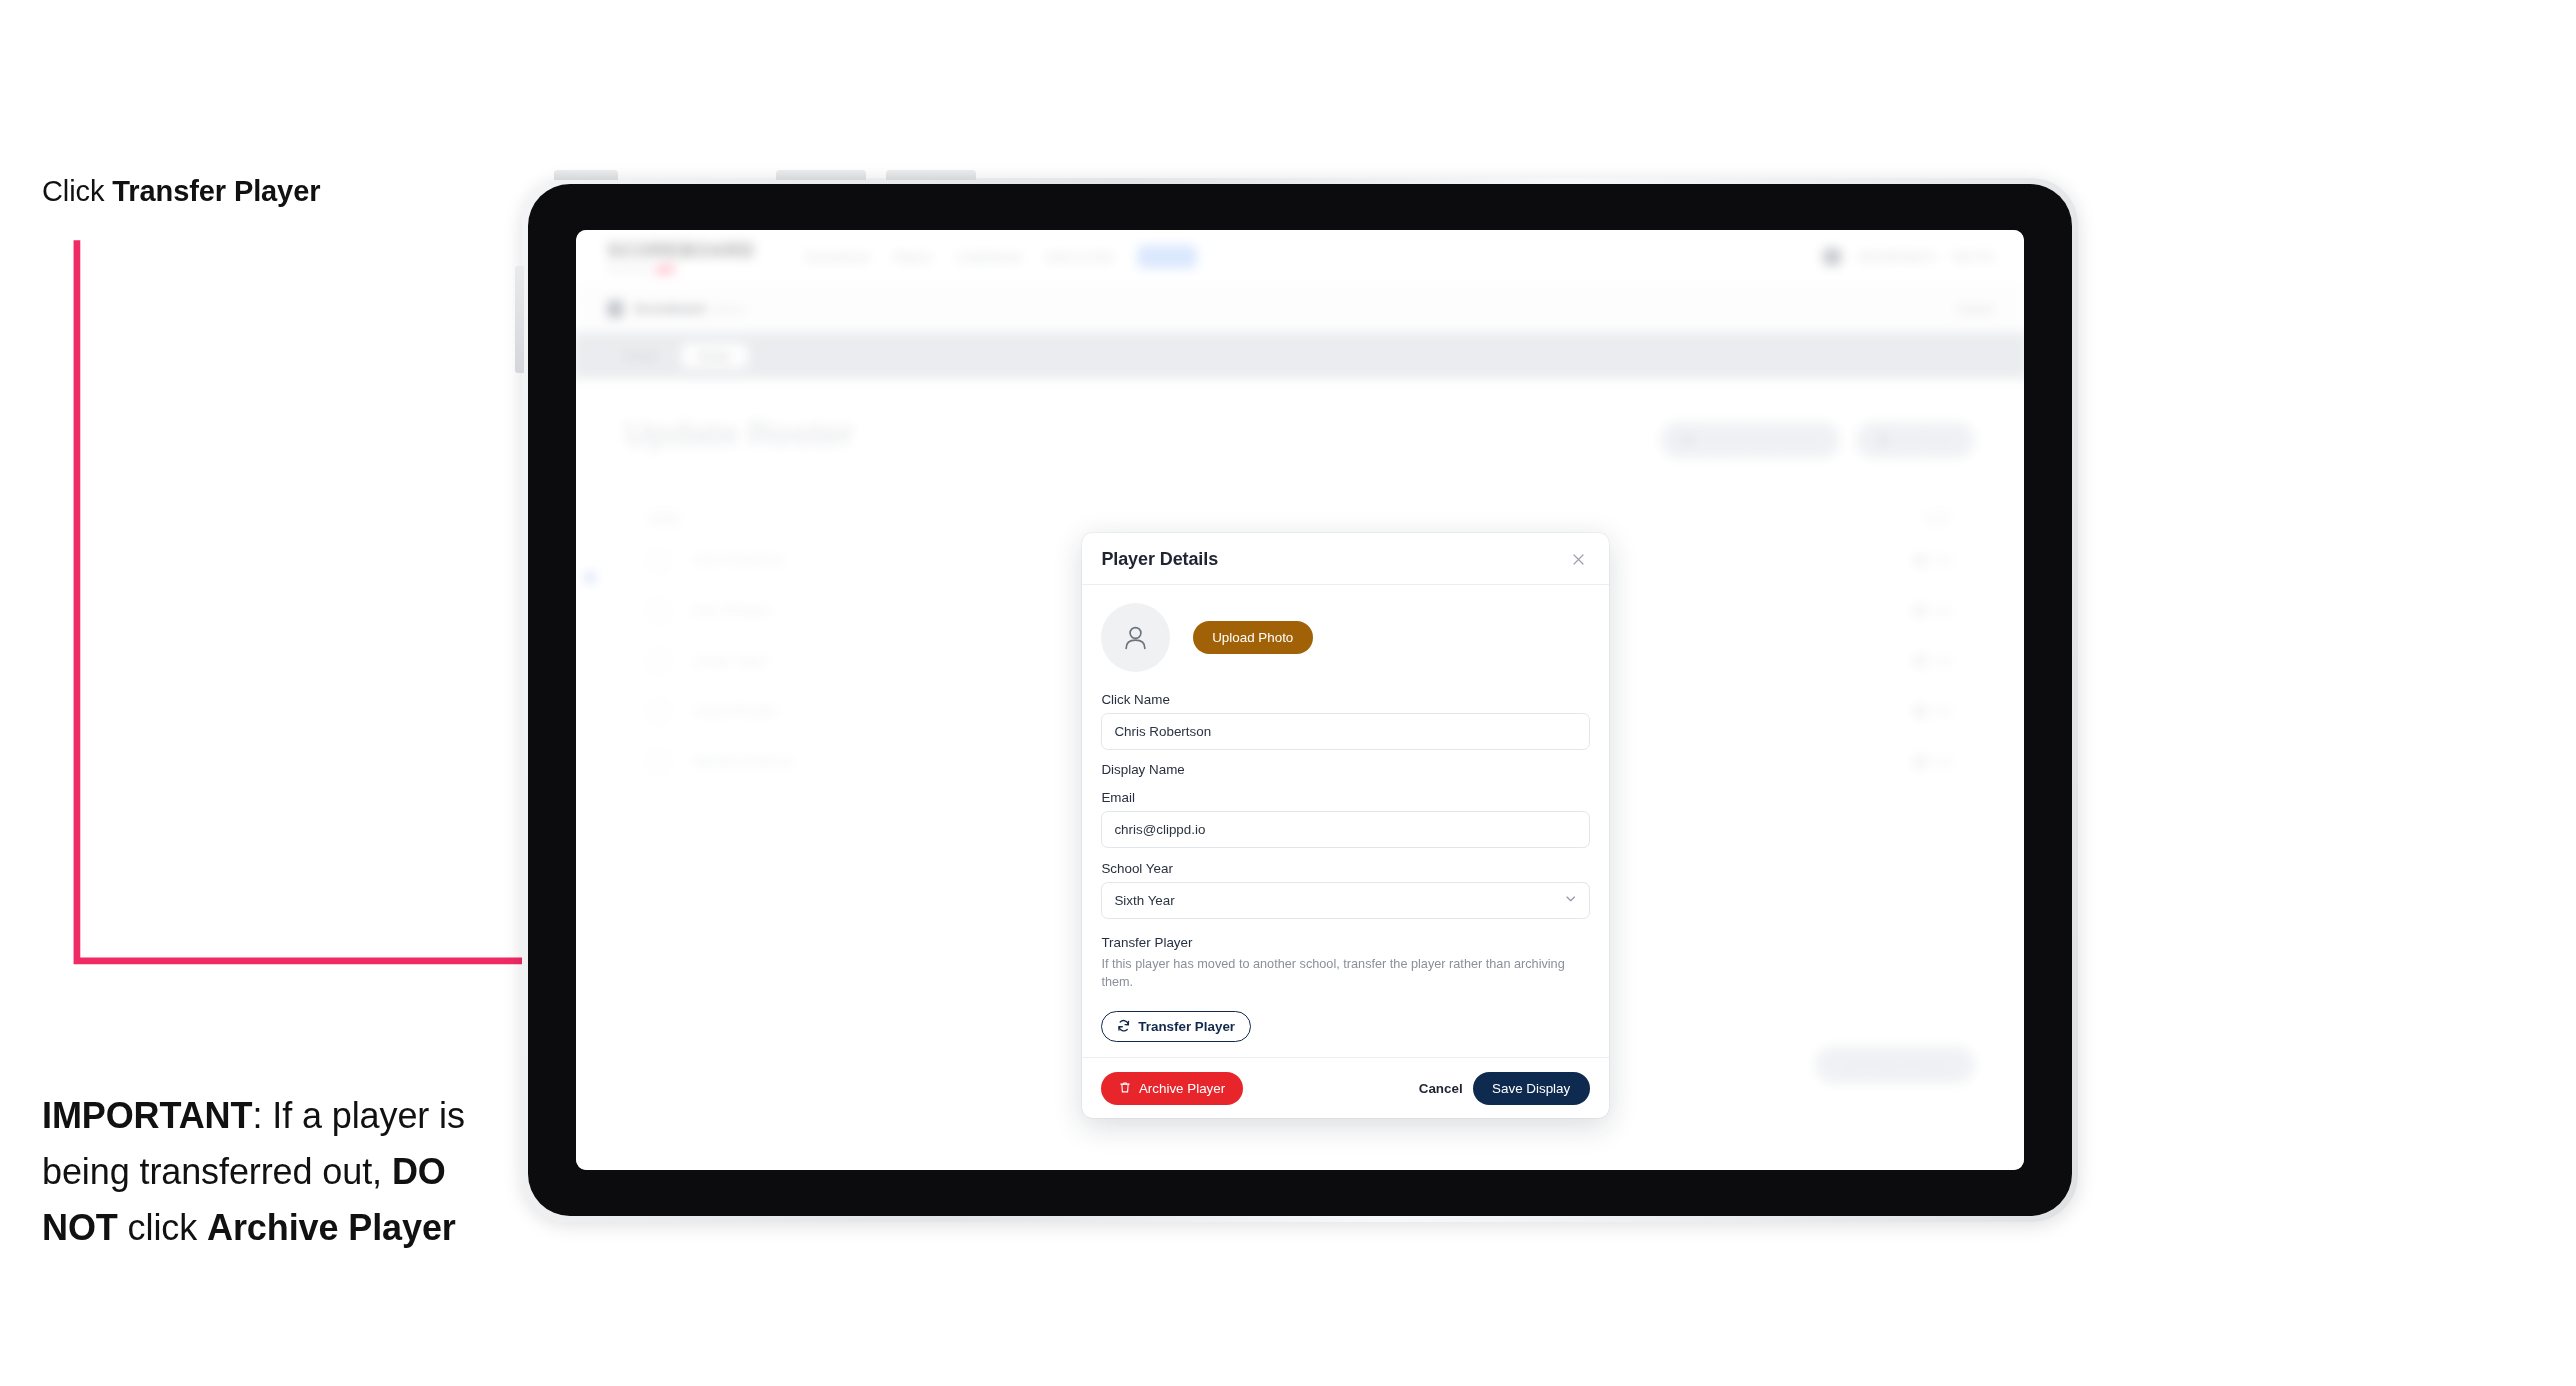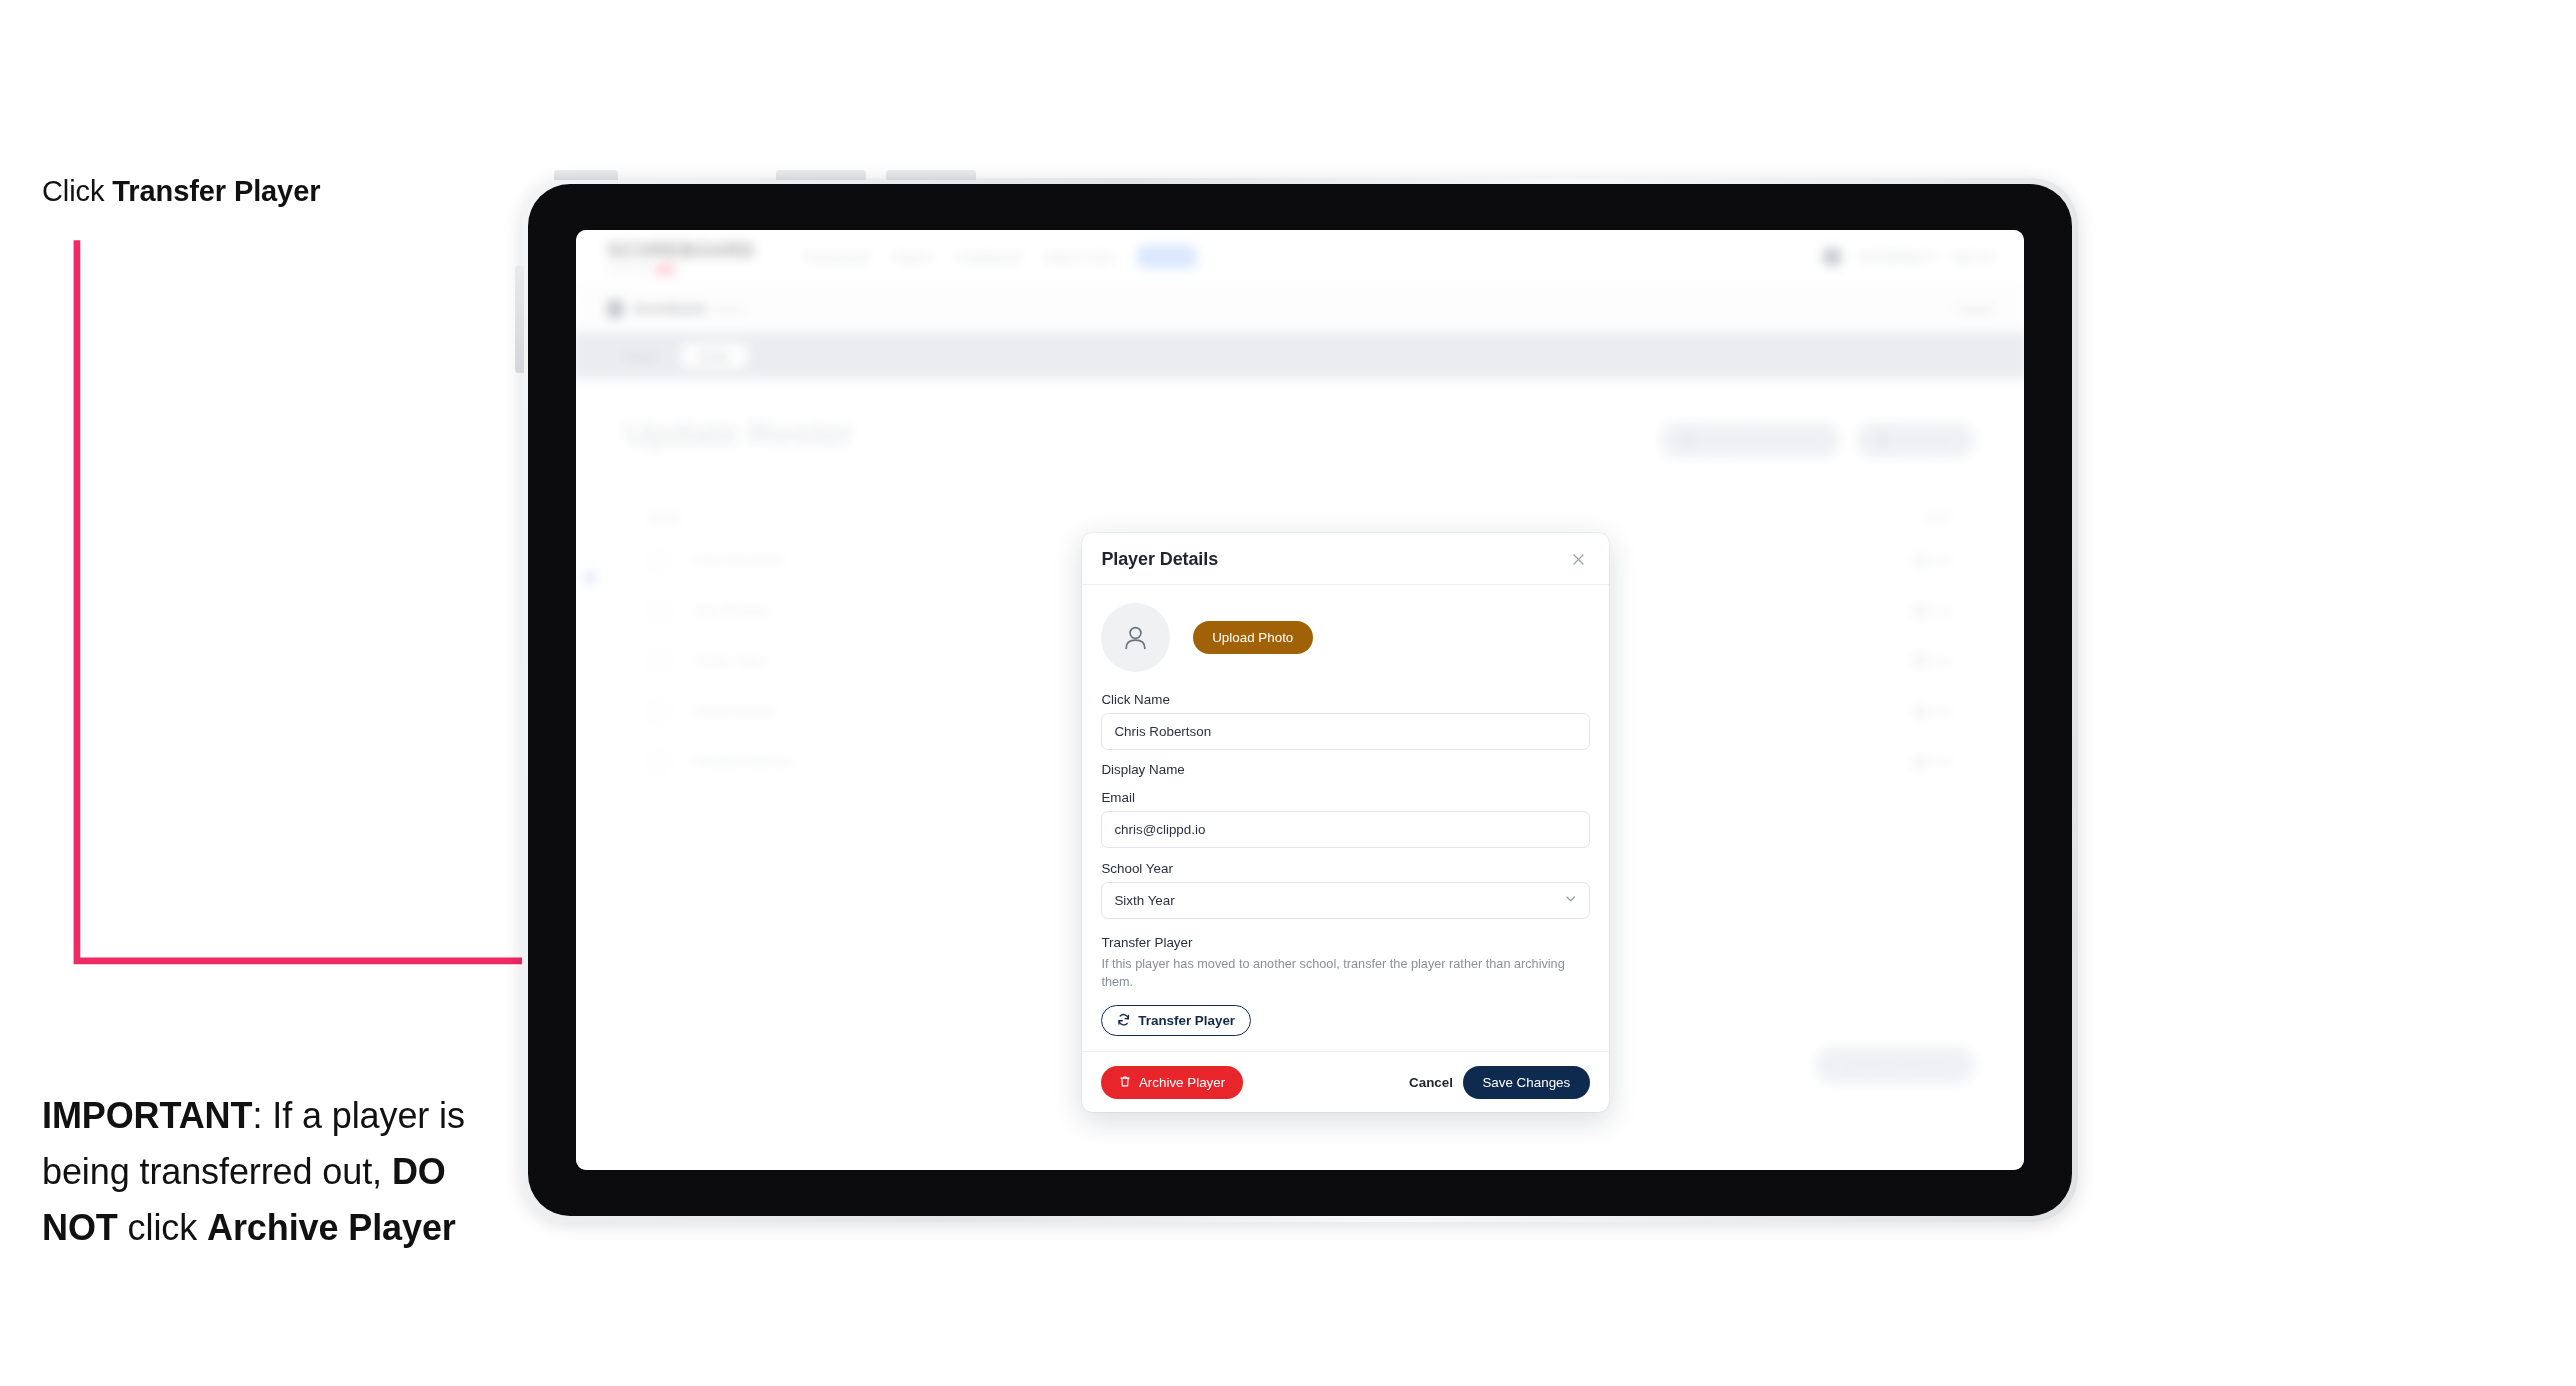"If this player has moved" #transfer-desc { margin-bottom: 14px -> 20px }
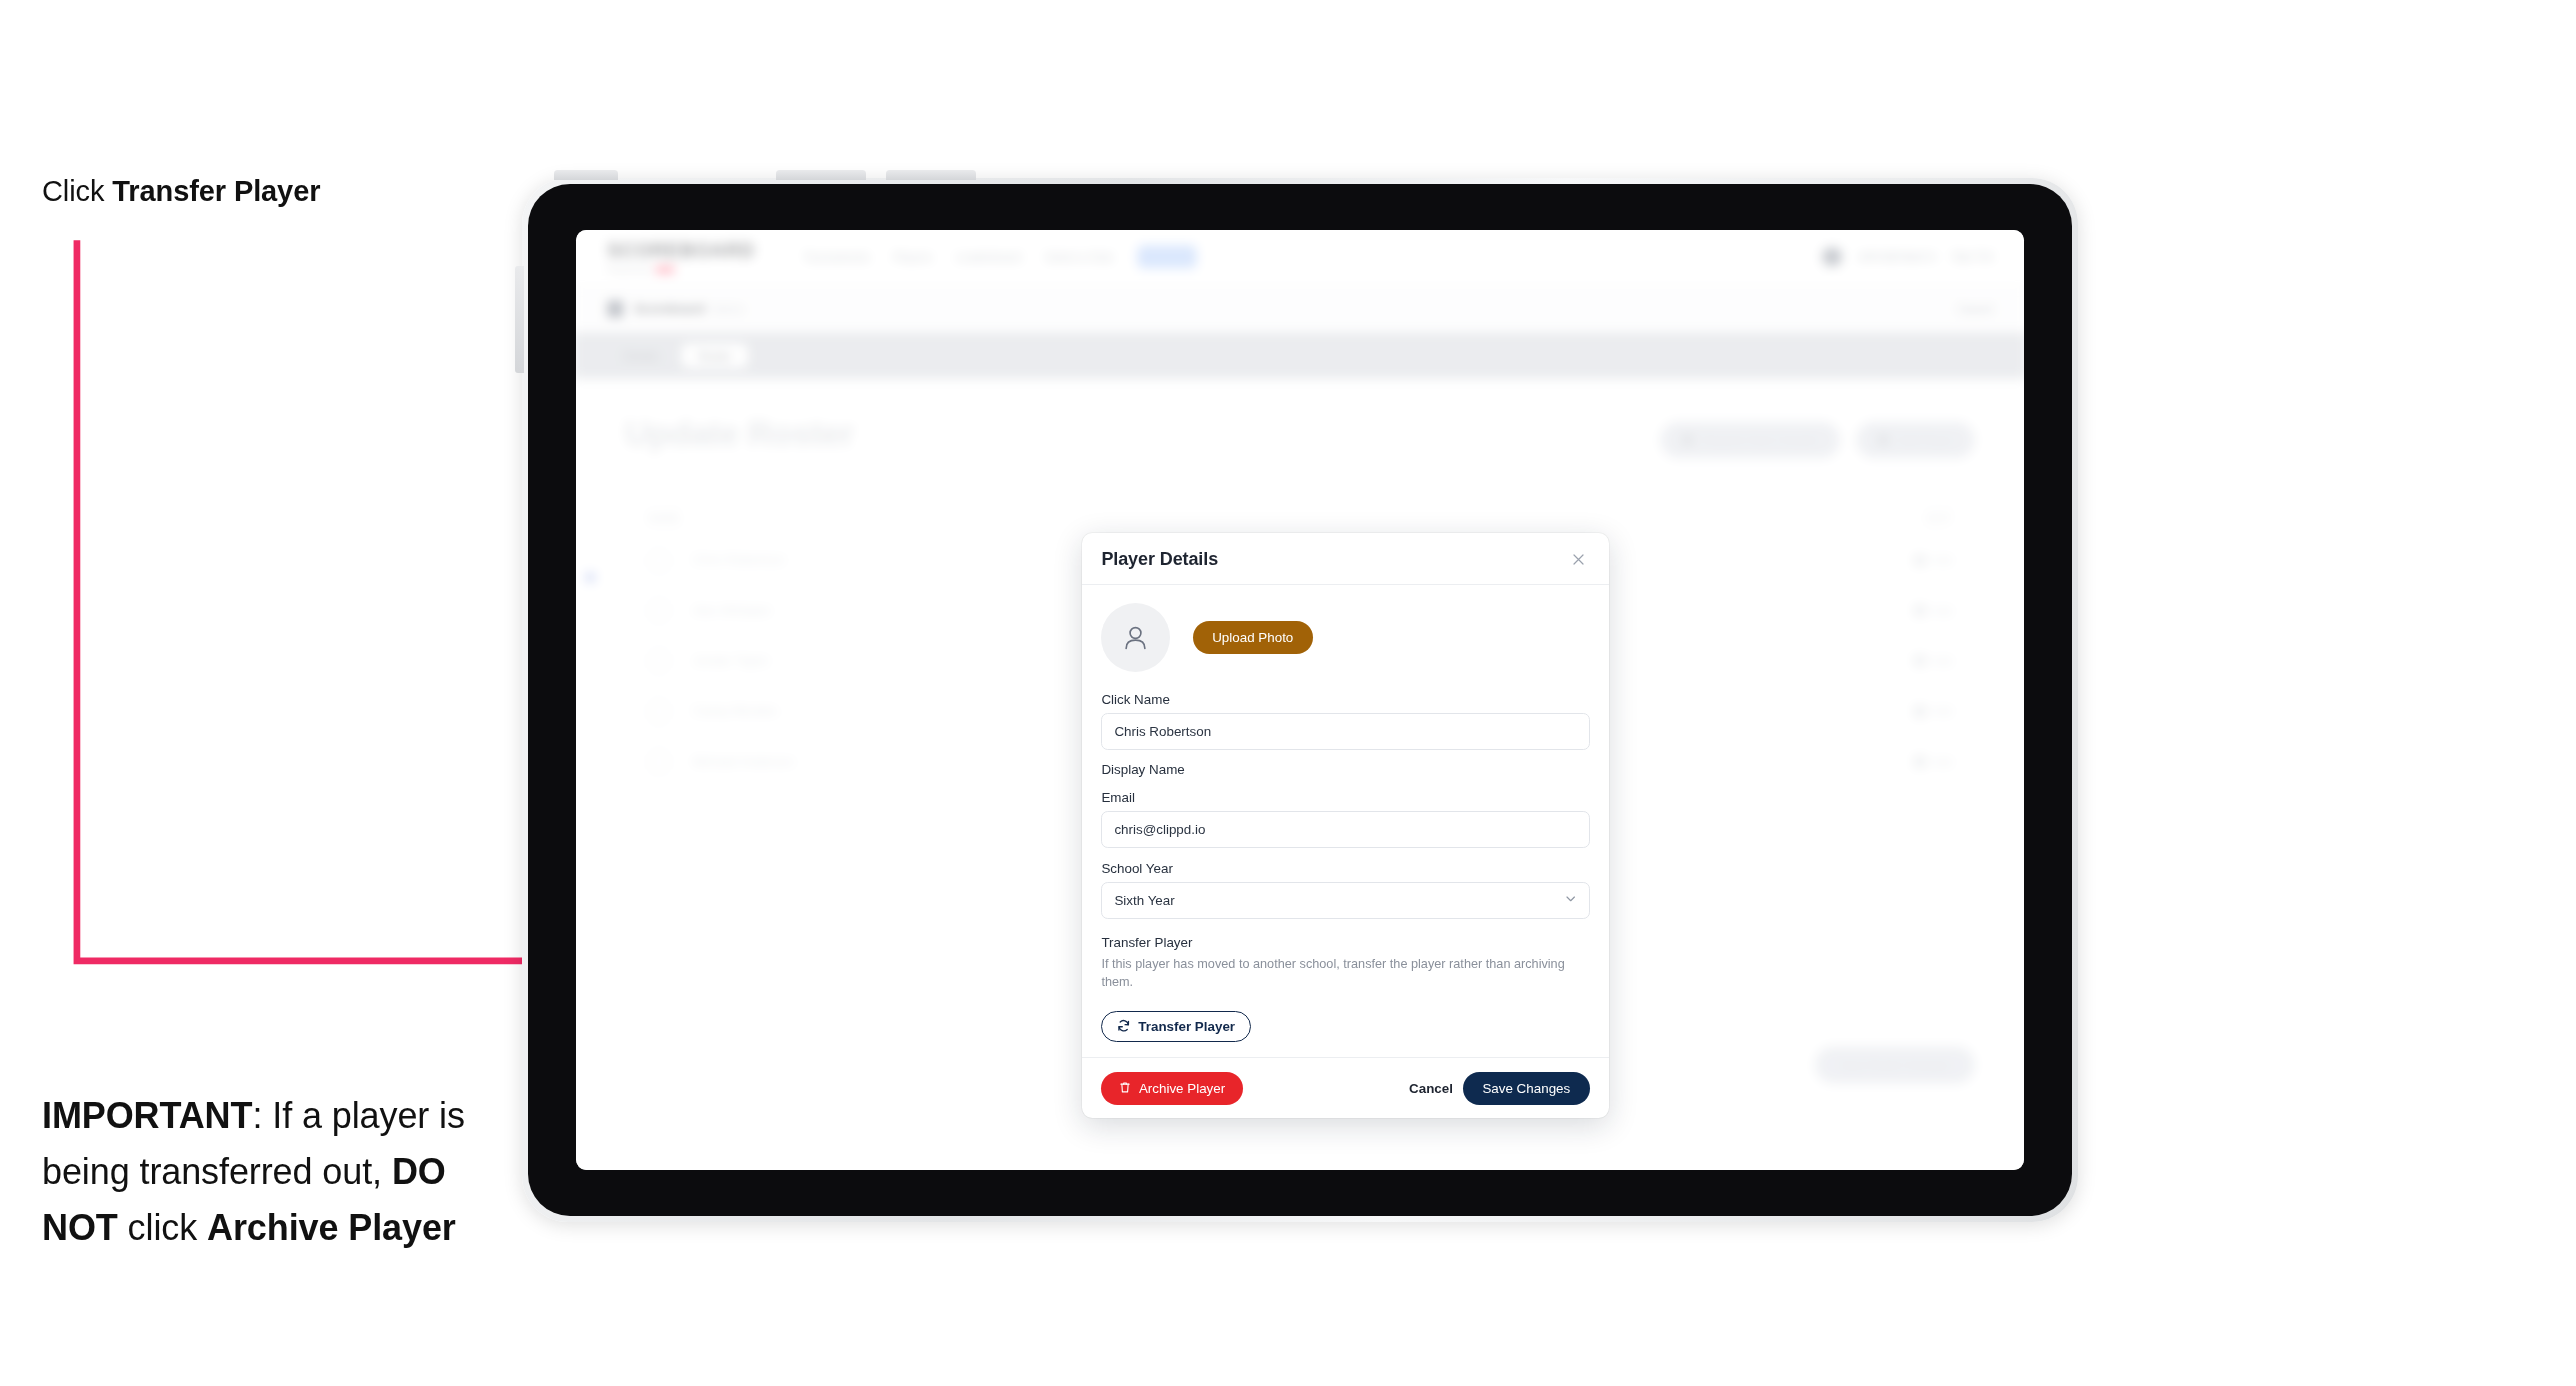"Save Changes" button { text: Changes -> Display }
